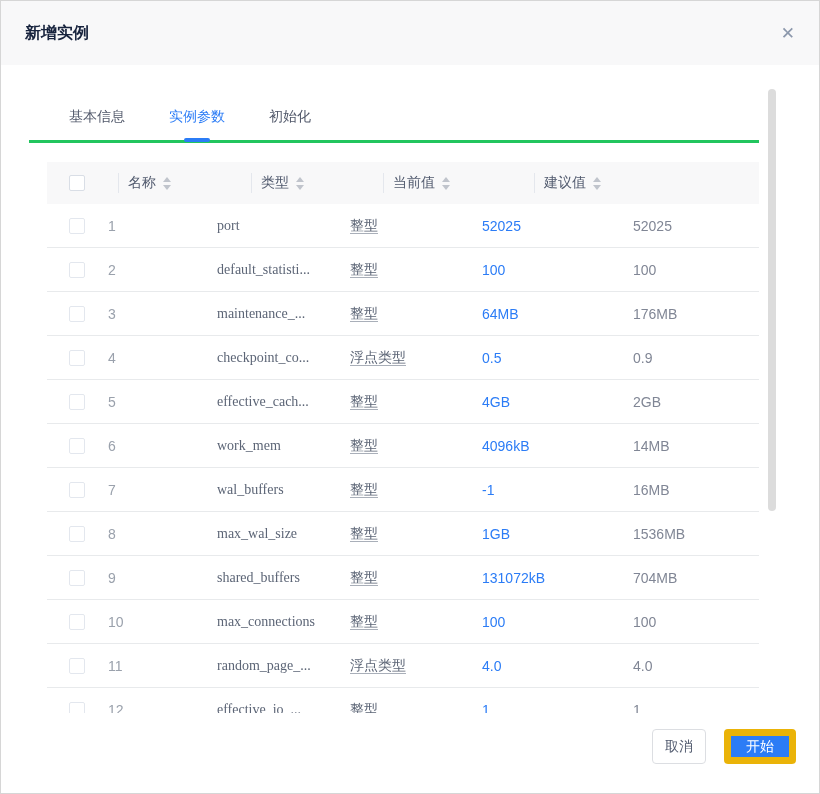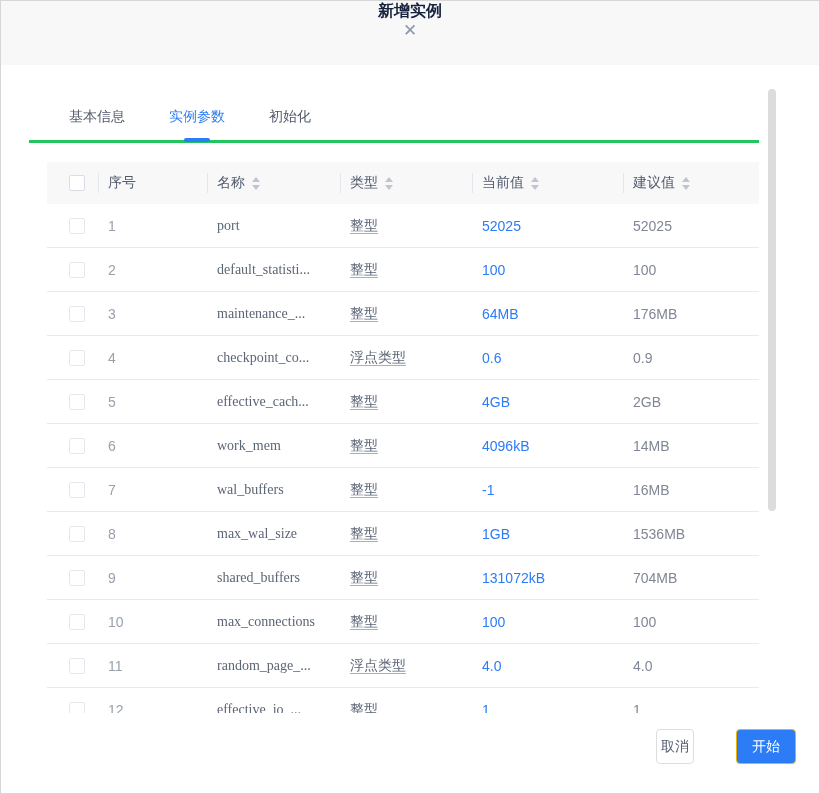"新增实例" .title-bar { flex-direction: column -> none; justify-content: none -> space-between }
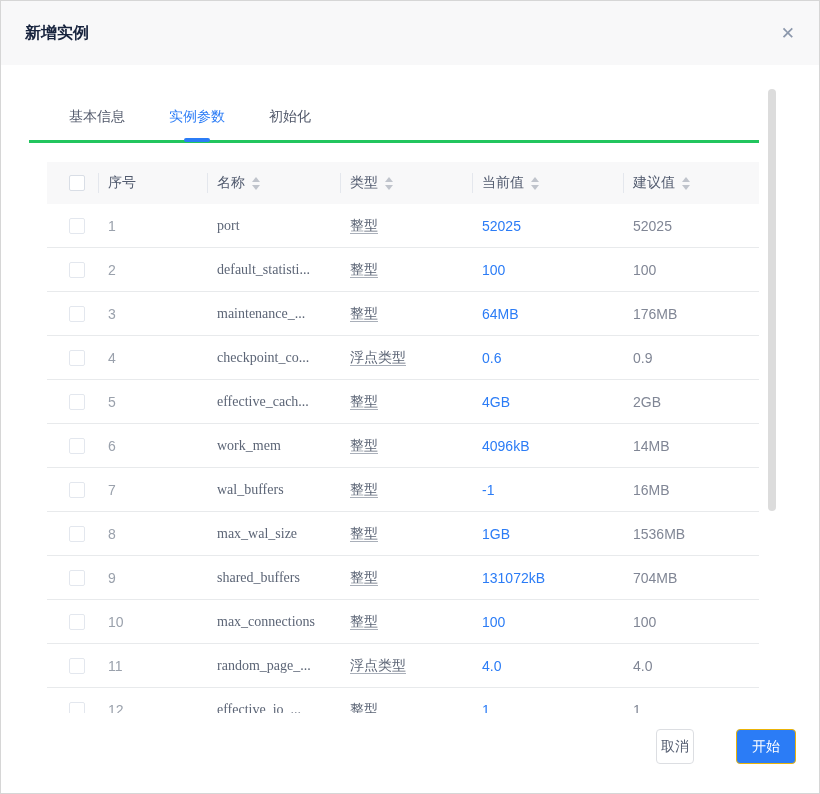"序号" div.th { html: <div> <span>序号</span> </div> -> none }
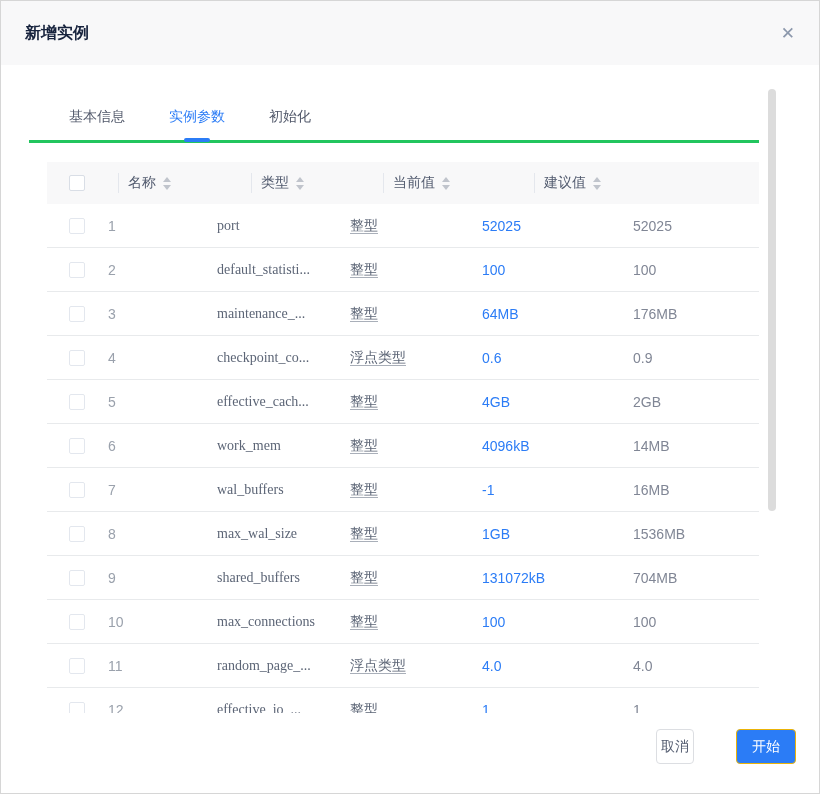"0.6" span.current-link { text: 0.6 -> 0.5 }
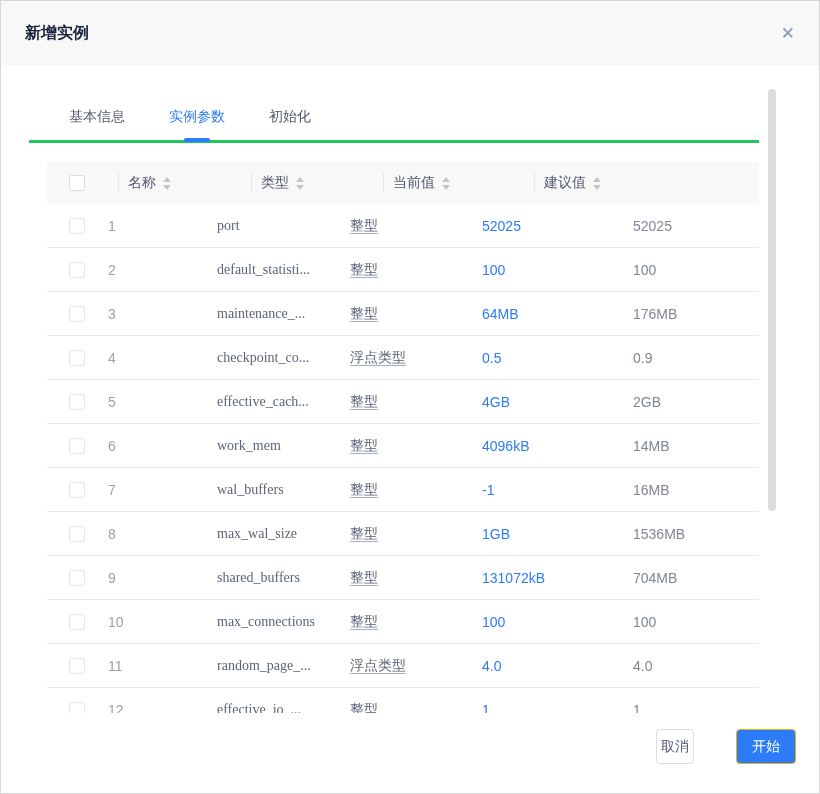"取消" .btn-cancel { padding: 0 4px -> 0 12px }
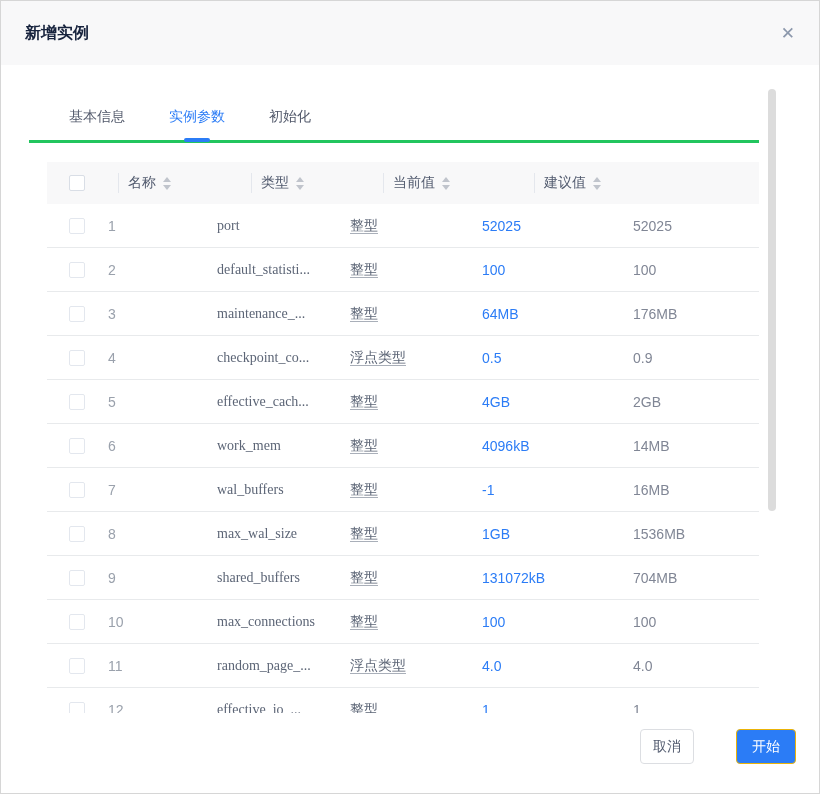"开始" .btn-start { border: 1px solid #eab308 -> 7px solid #eab308; margin-left: 24px -> none }
